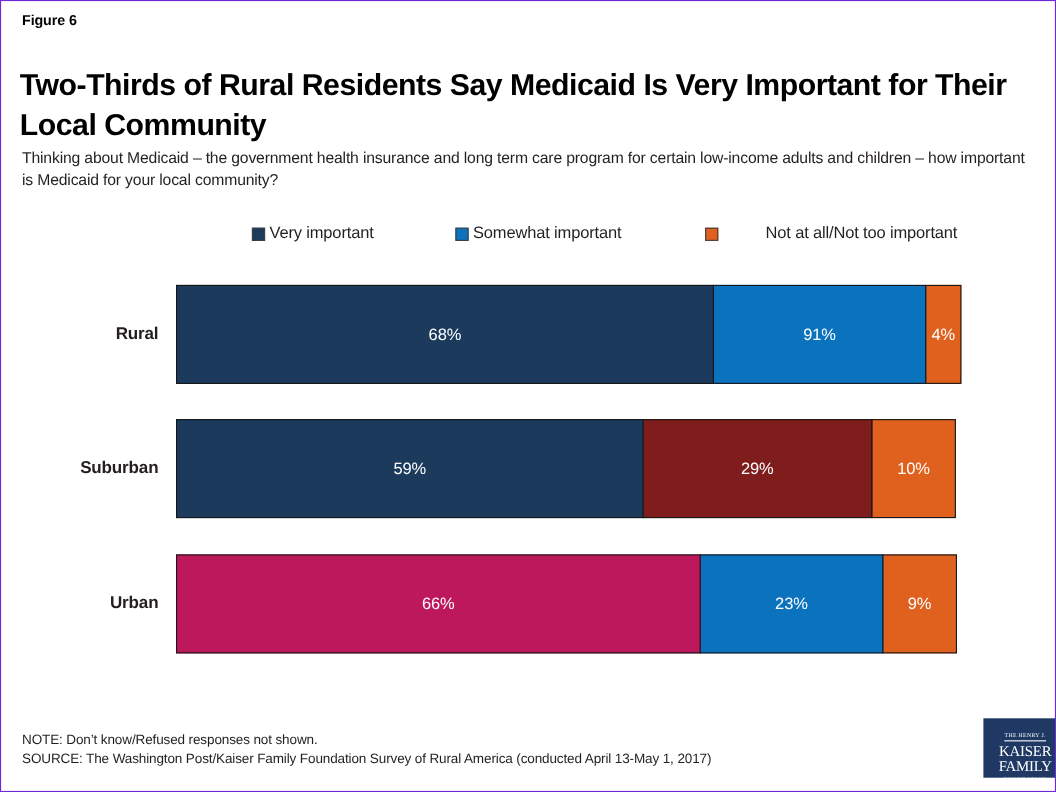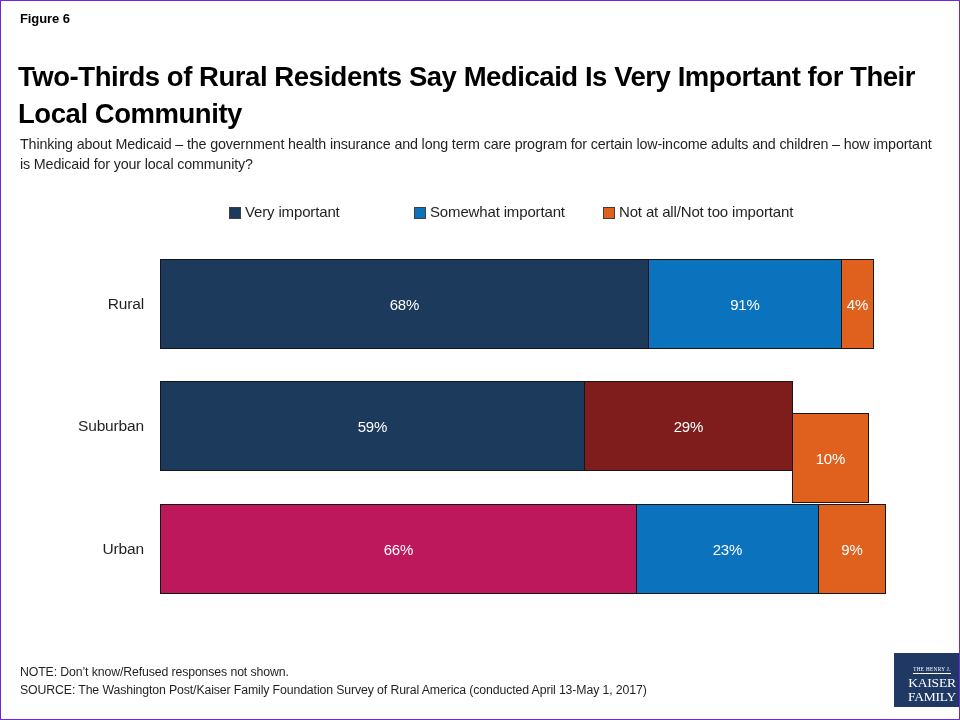"Not at all/Not too important" div.legend-item { gap: none -> 39px; left: 602px -> 640px }
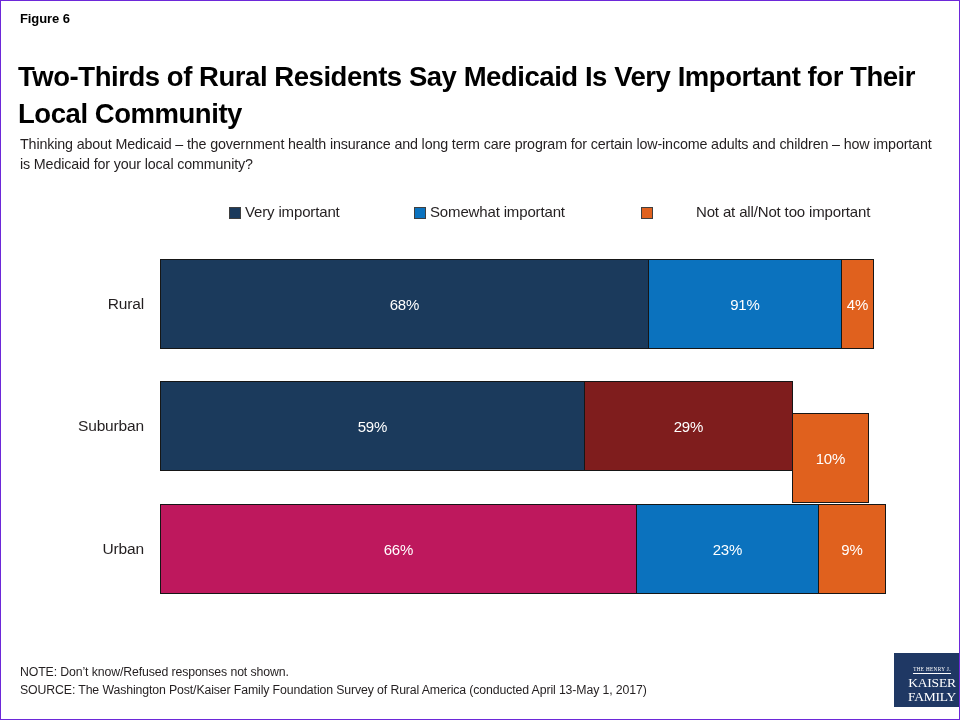"Rural" .cat-label { font-weight: none -> bold }
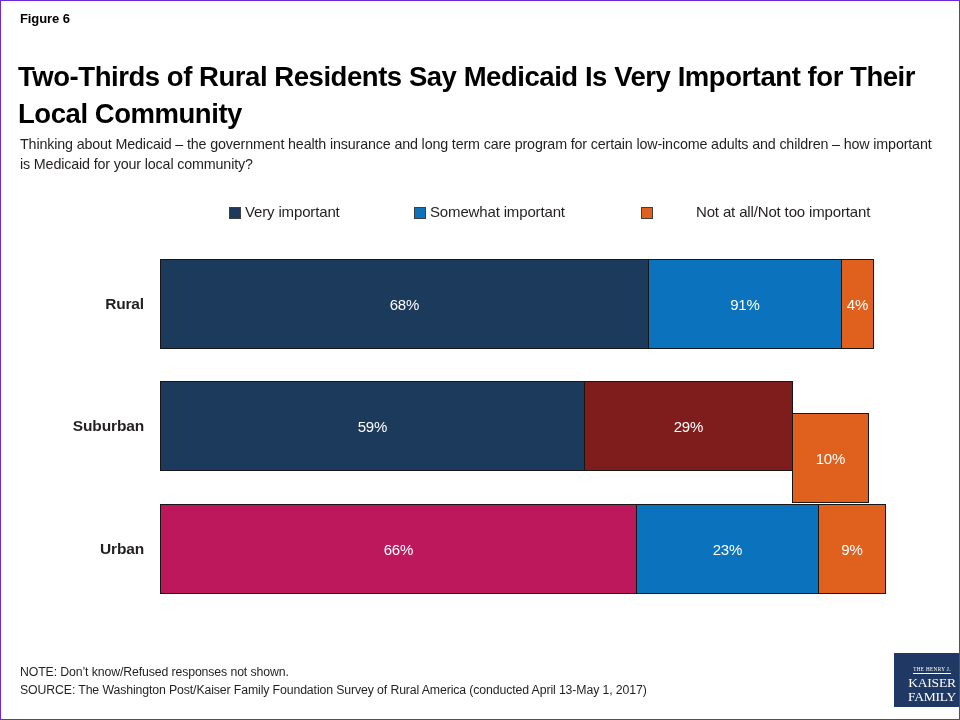"10%" div.seg { margin-top: 32px -> none }
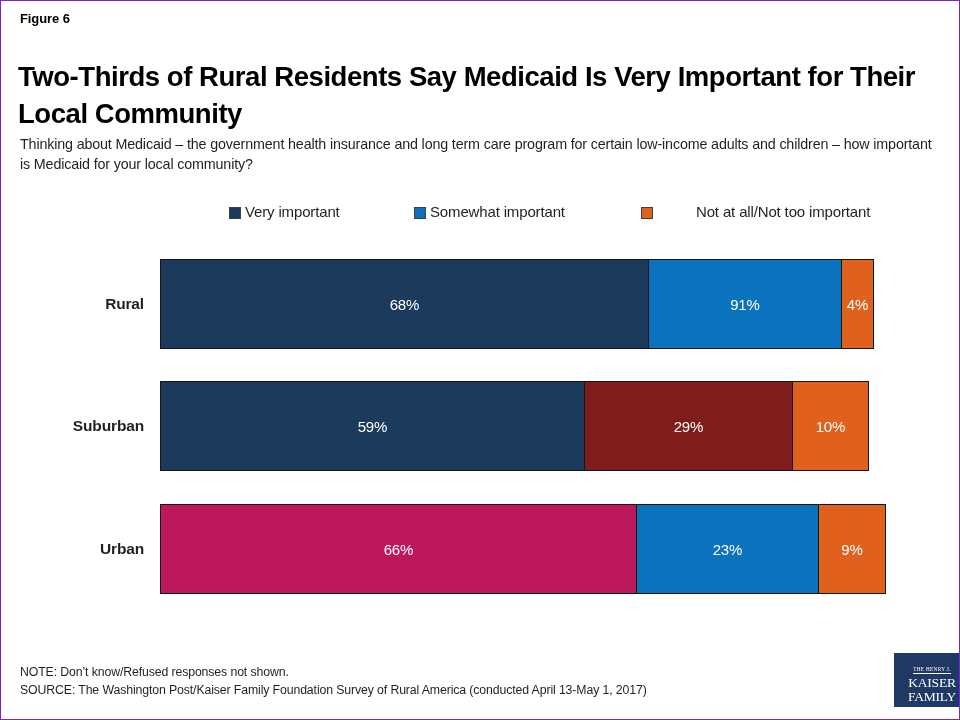"23%" div.seg { width: 183px -> 167px }
